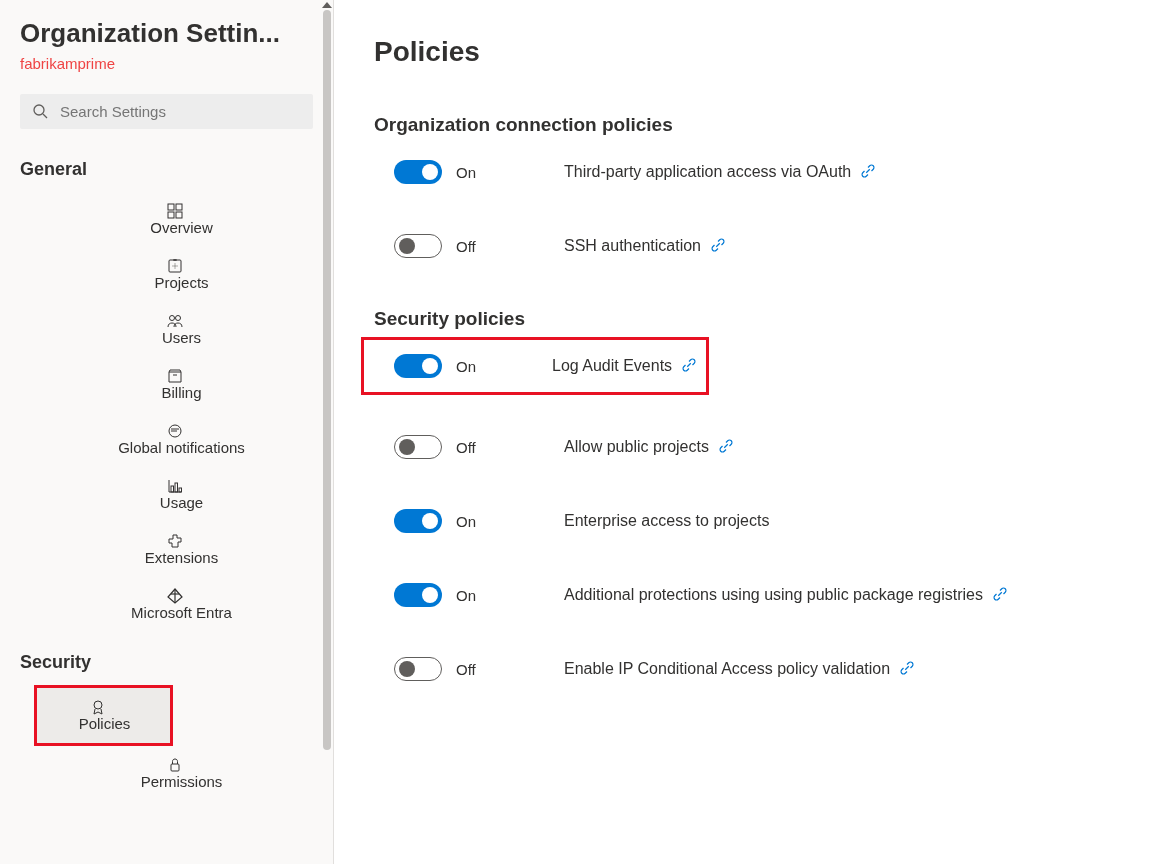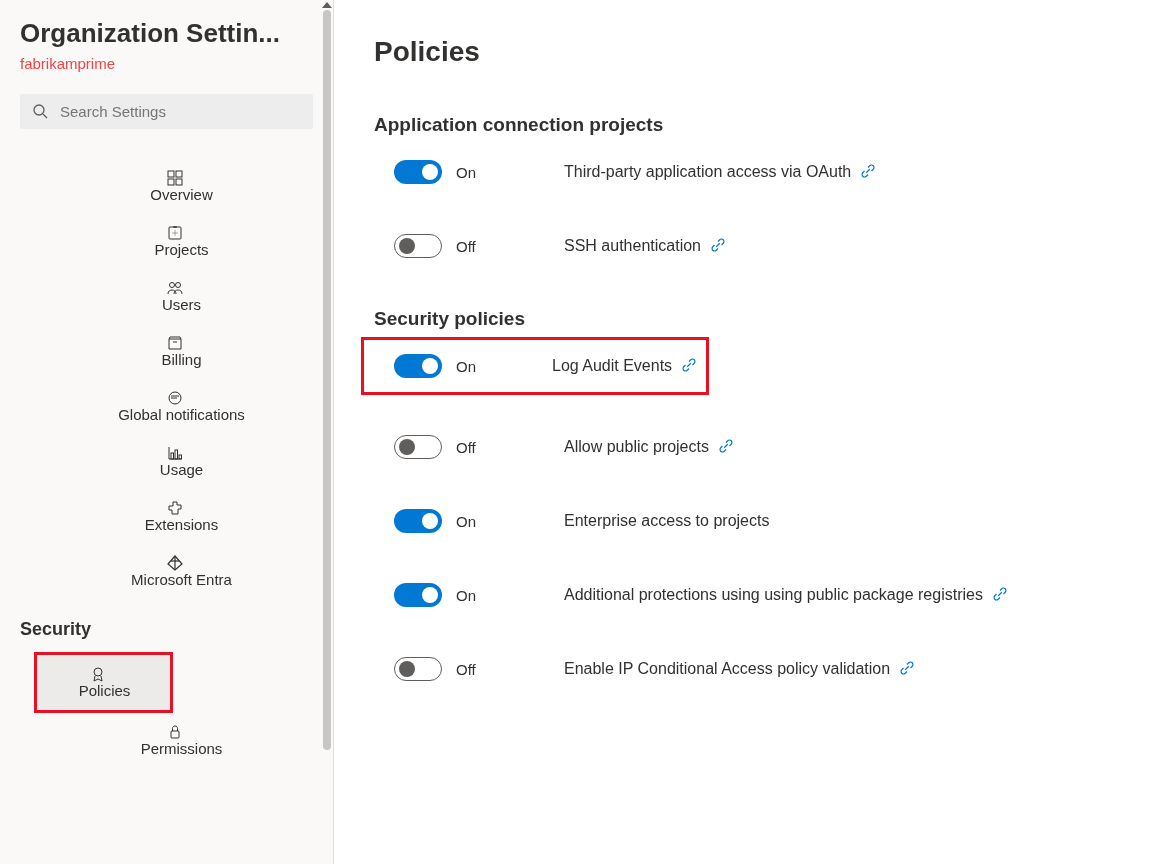"Application connection projects" h2.policy-section-title { text: Application connection projects -> Organization connection policies }
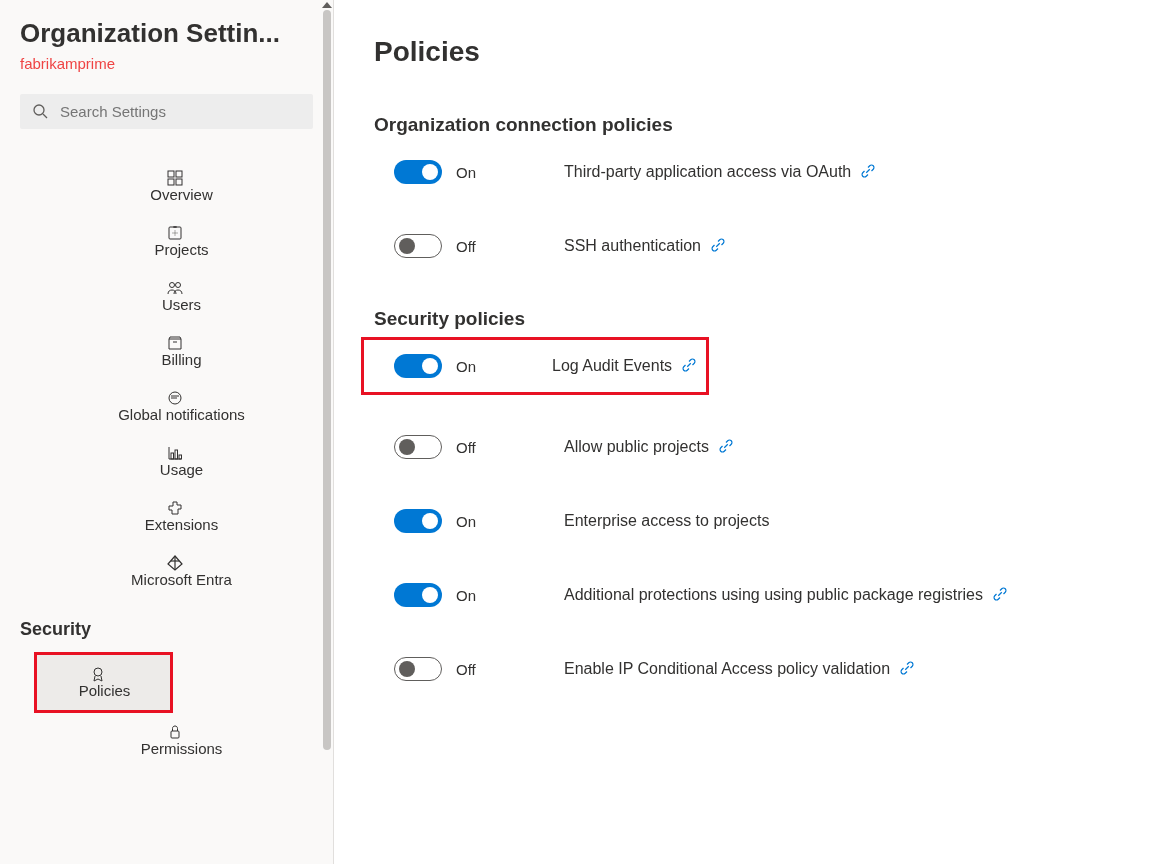"General" div.section-header { html: none -> <div>General</div> }
